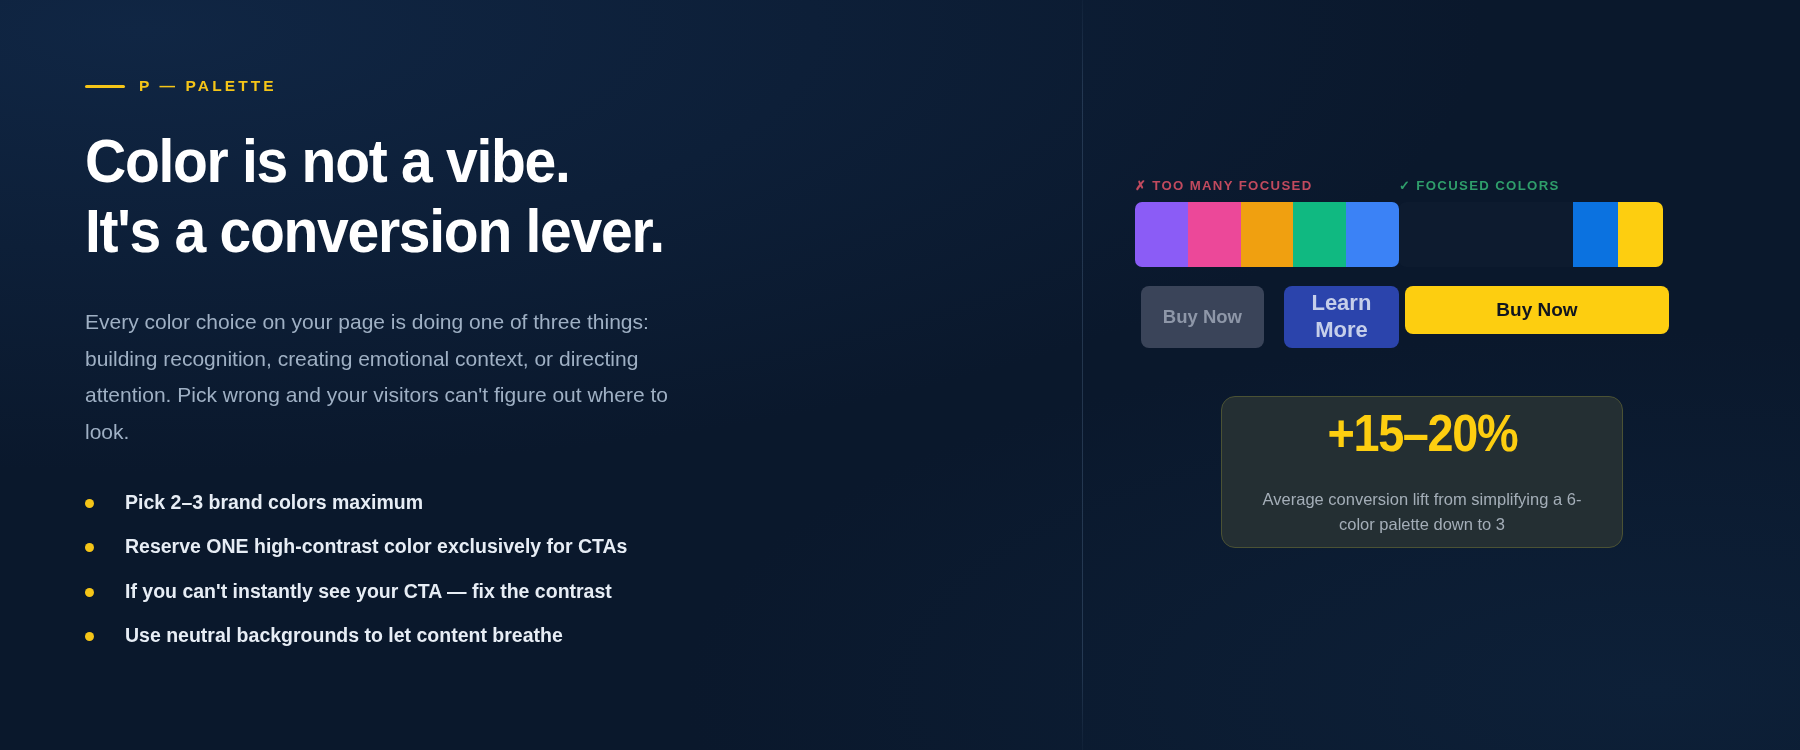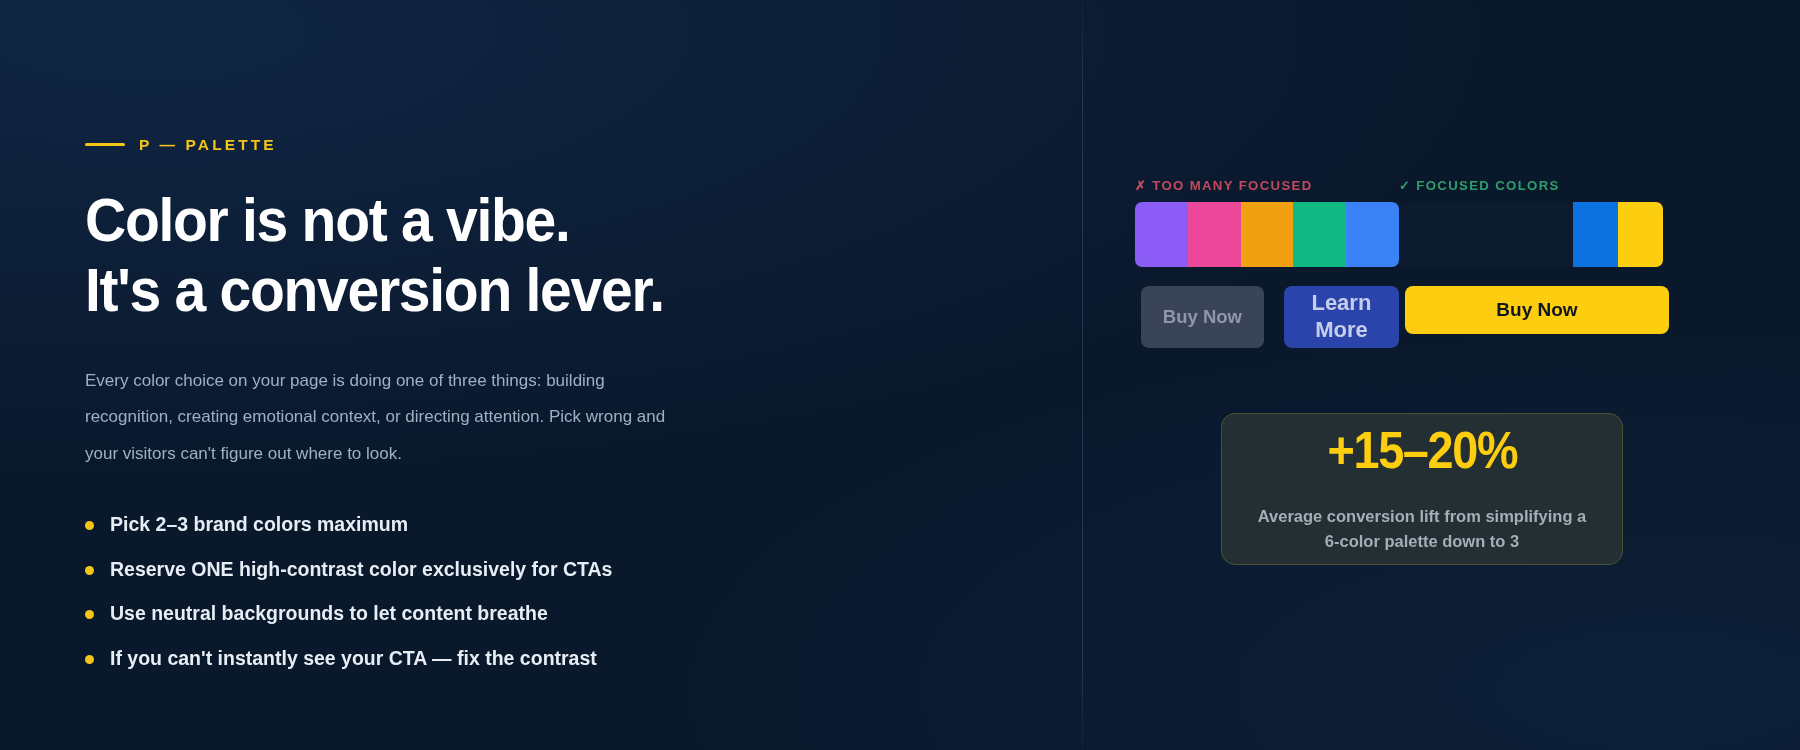"P — PALETTE" .slide { align-items: center -> flex-start }
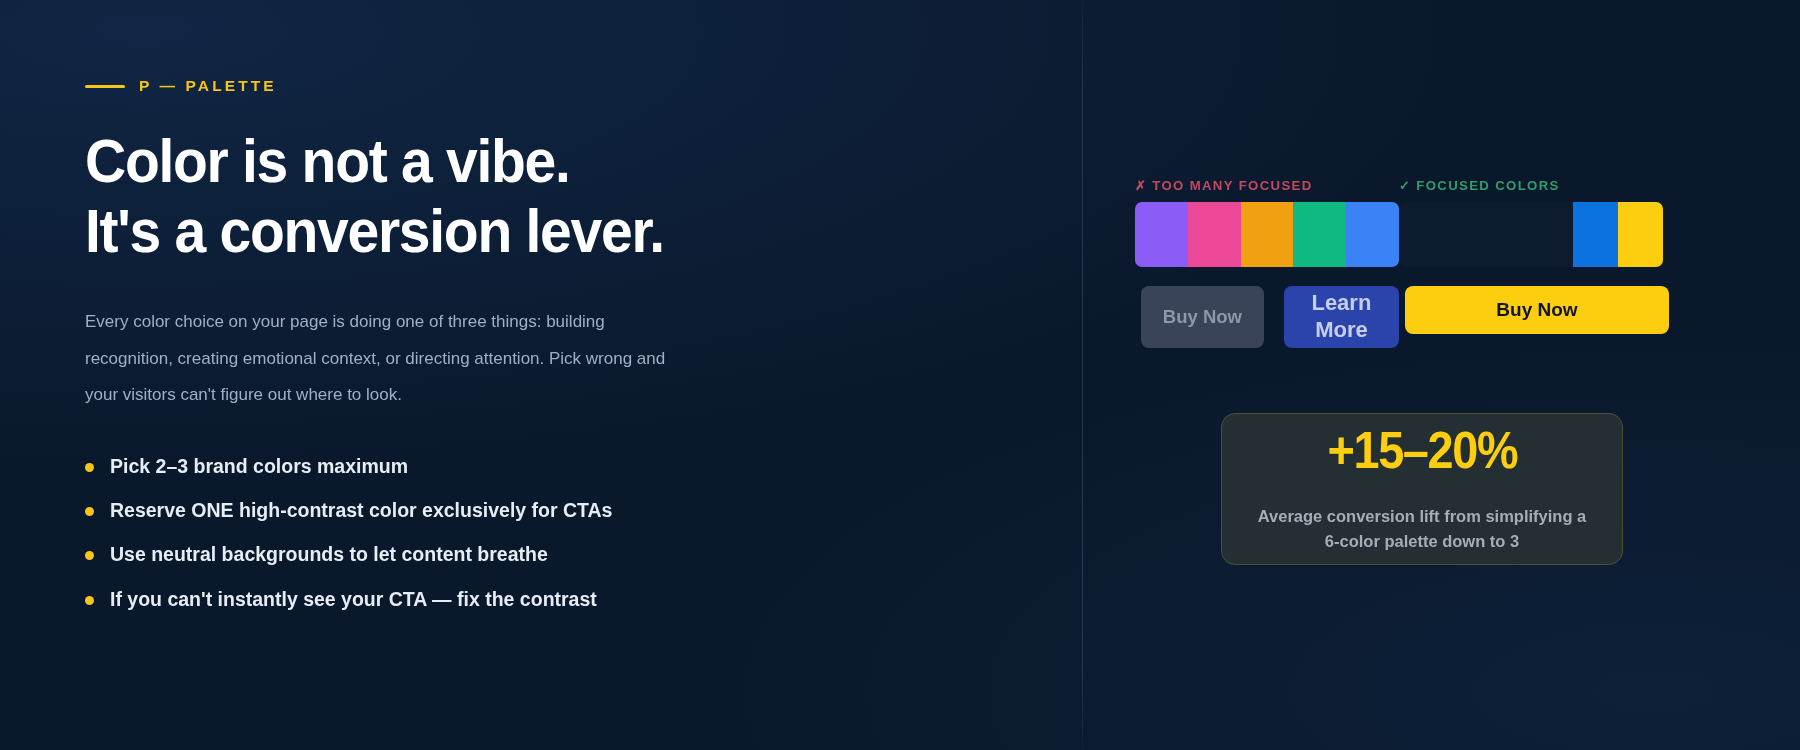"Every color choice on your" .body-copy { font-size: 17px -> 21px }
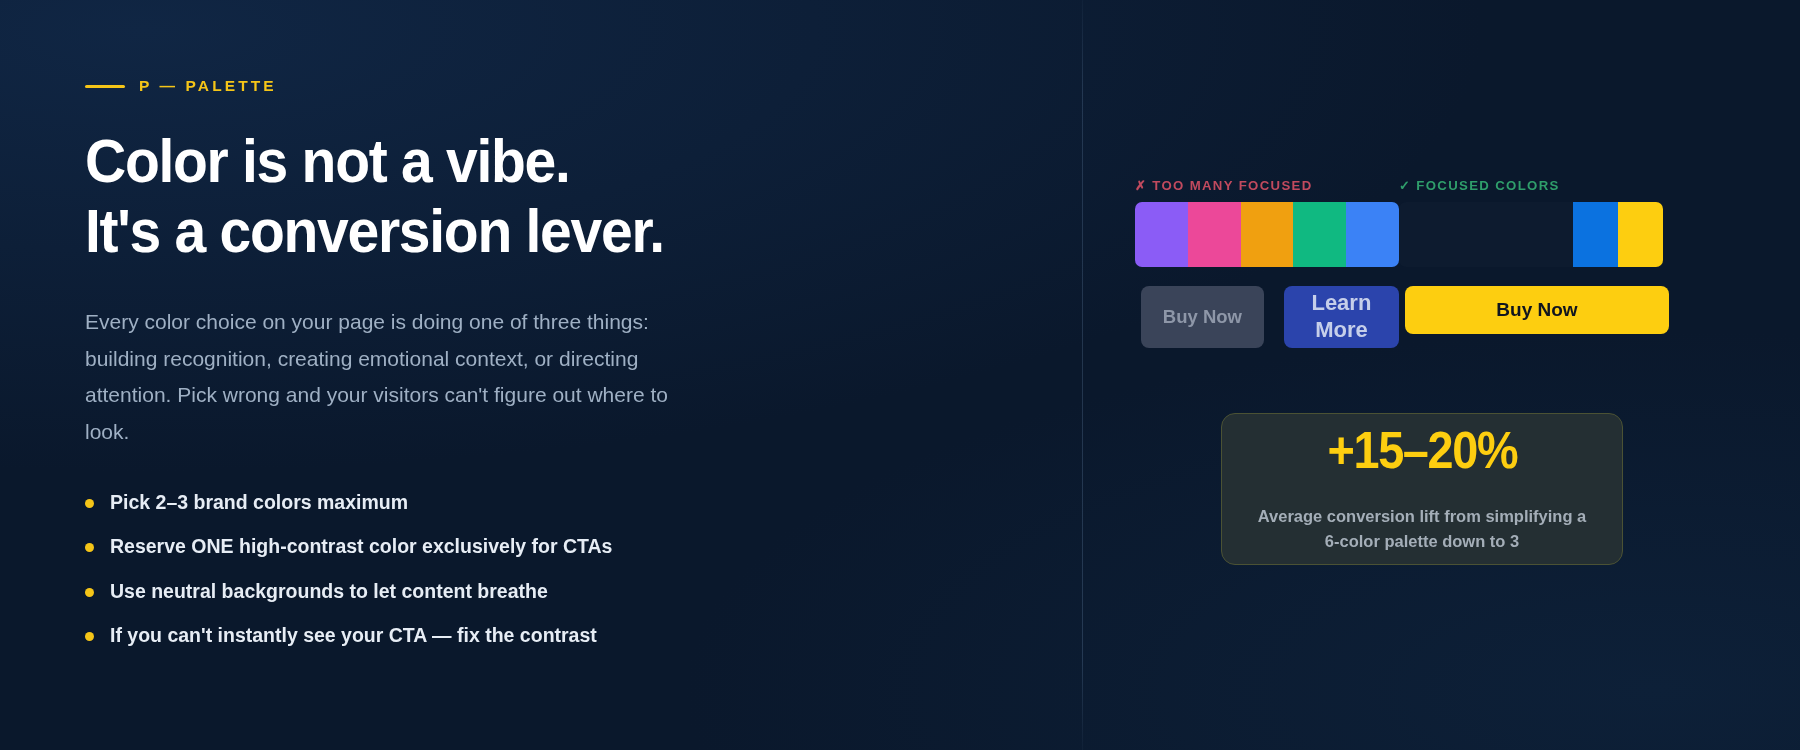"+15–20%" .stat-card { top: 413px -> 396px }
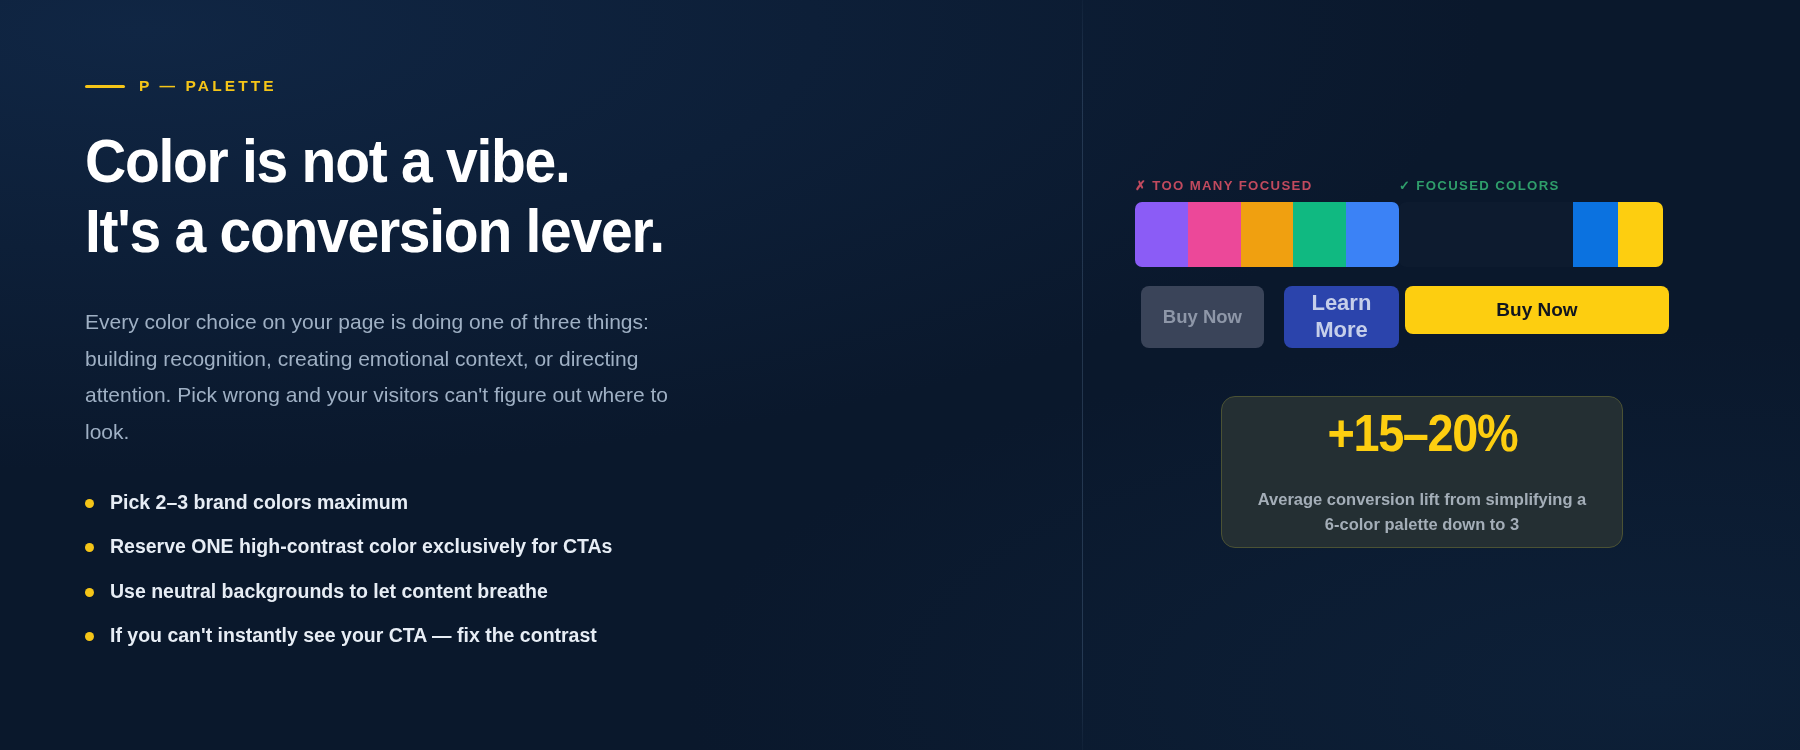"Pick 2–3 brand colors maximum" .bullet { gap: 16px -> 31px }
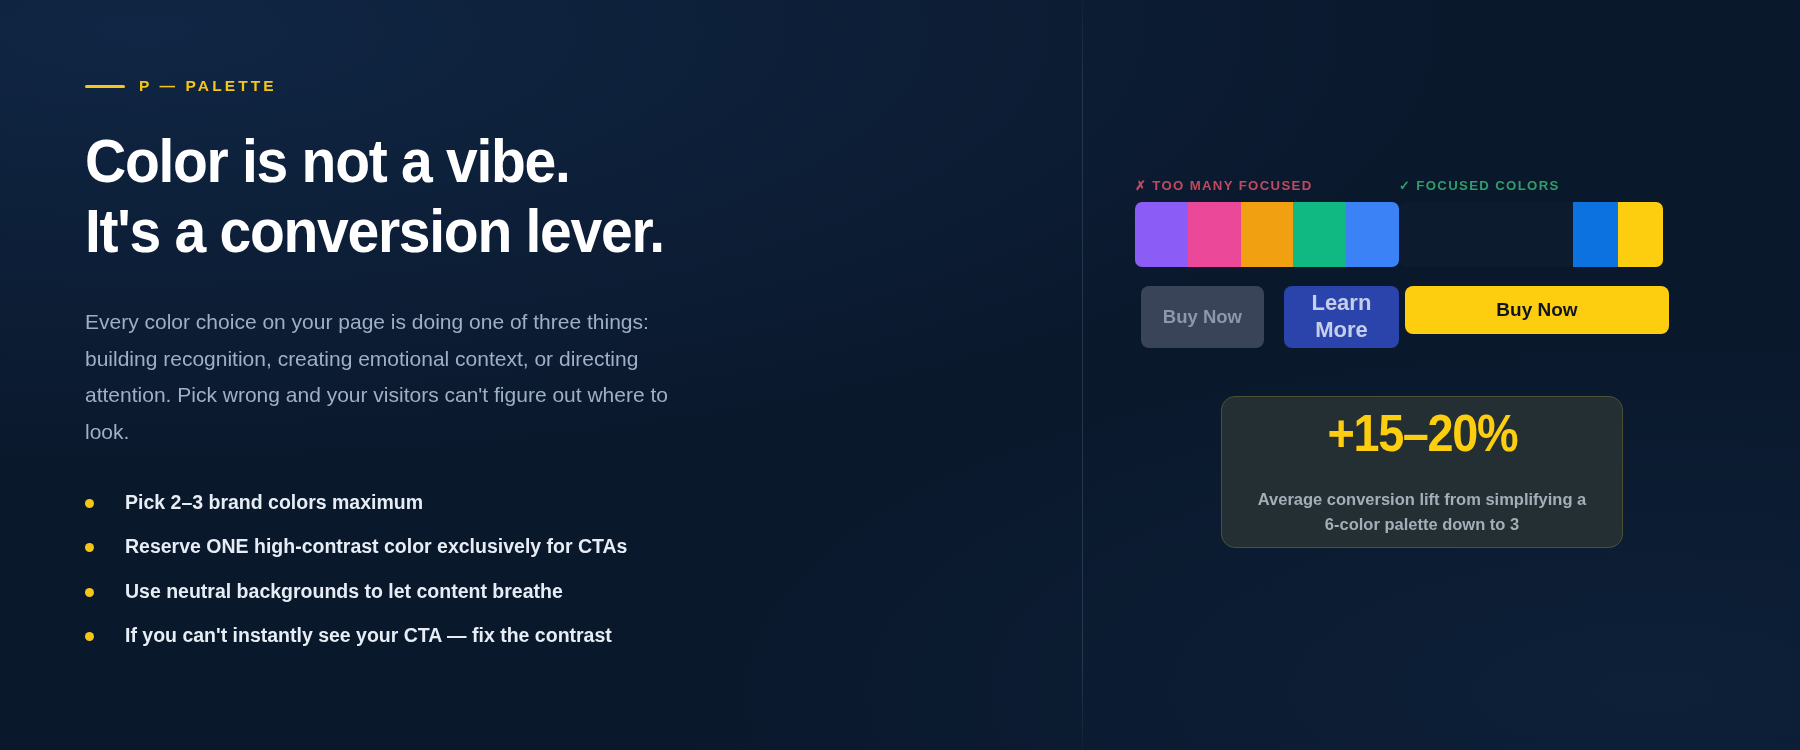"Average conversion lift from simplifying" .stat-caption { font-weight: 700 -> 400 }
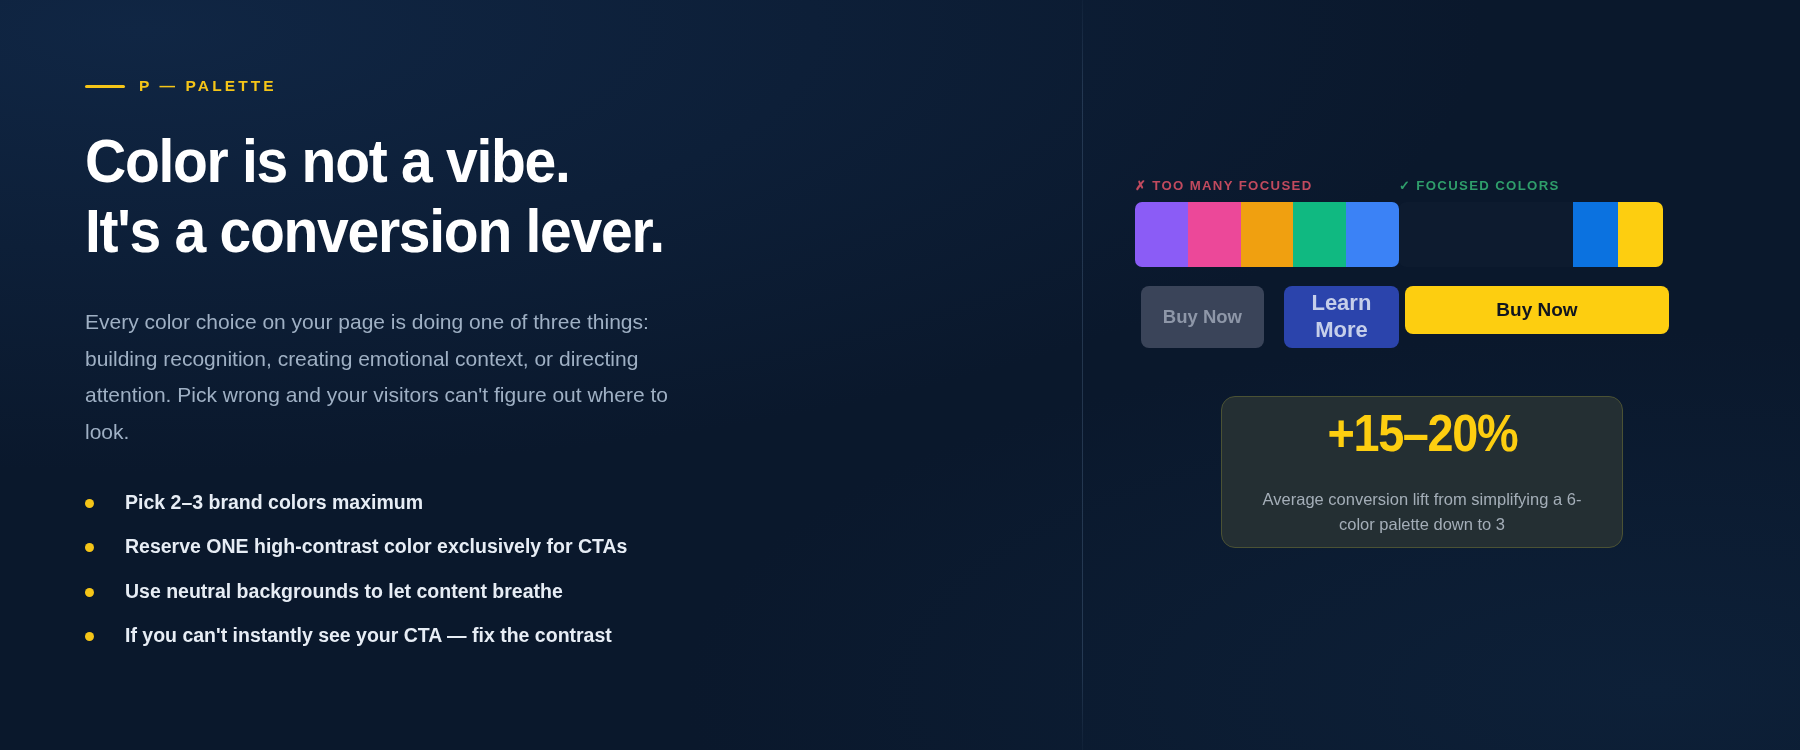"Use neutral backgrounds to let" li.bullet { order: before "If you can't instantly see" -> after "If you can't instantly see" }
